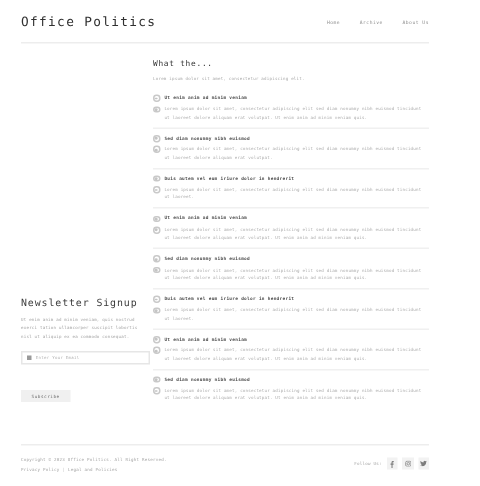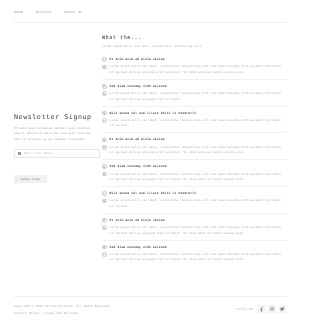"Office Politics" div.brand { html: none -> <div>Office Politics</div> }
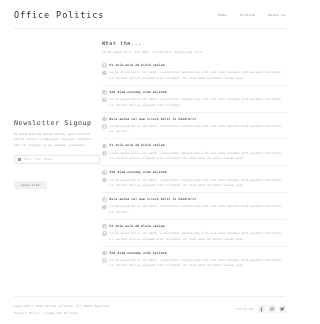"Newsletter Signup" .content { align-items: center -> flex-end }
